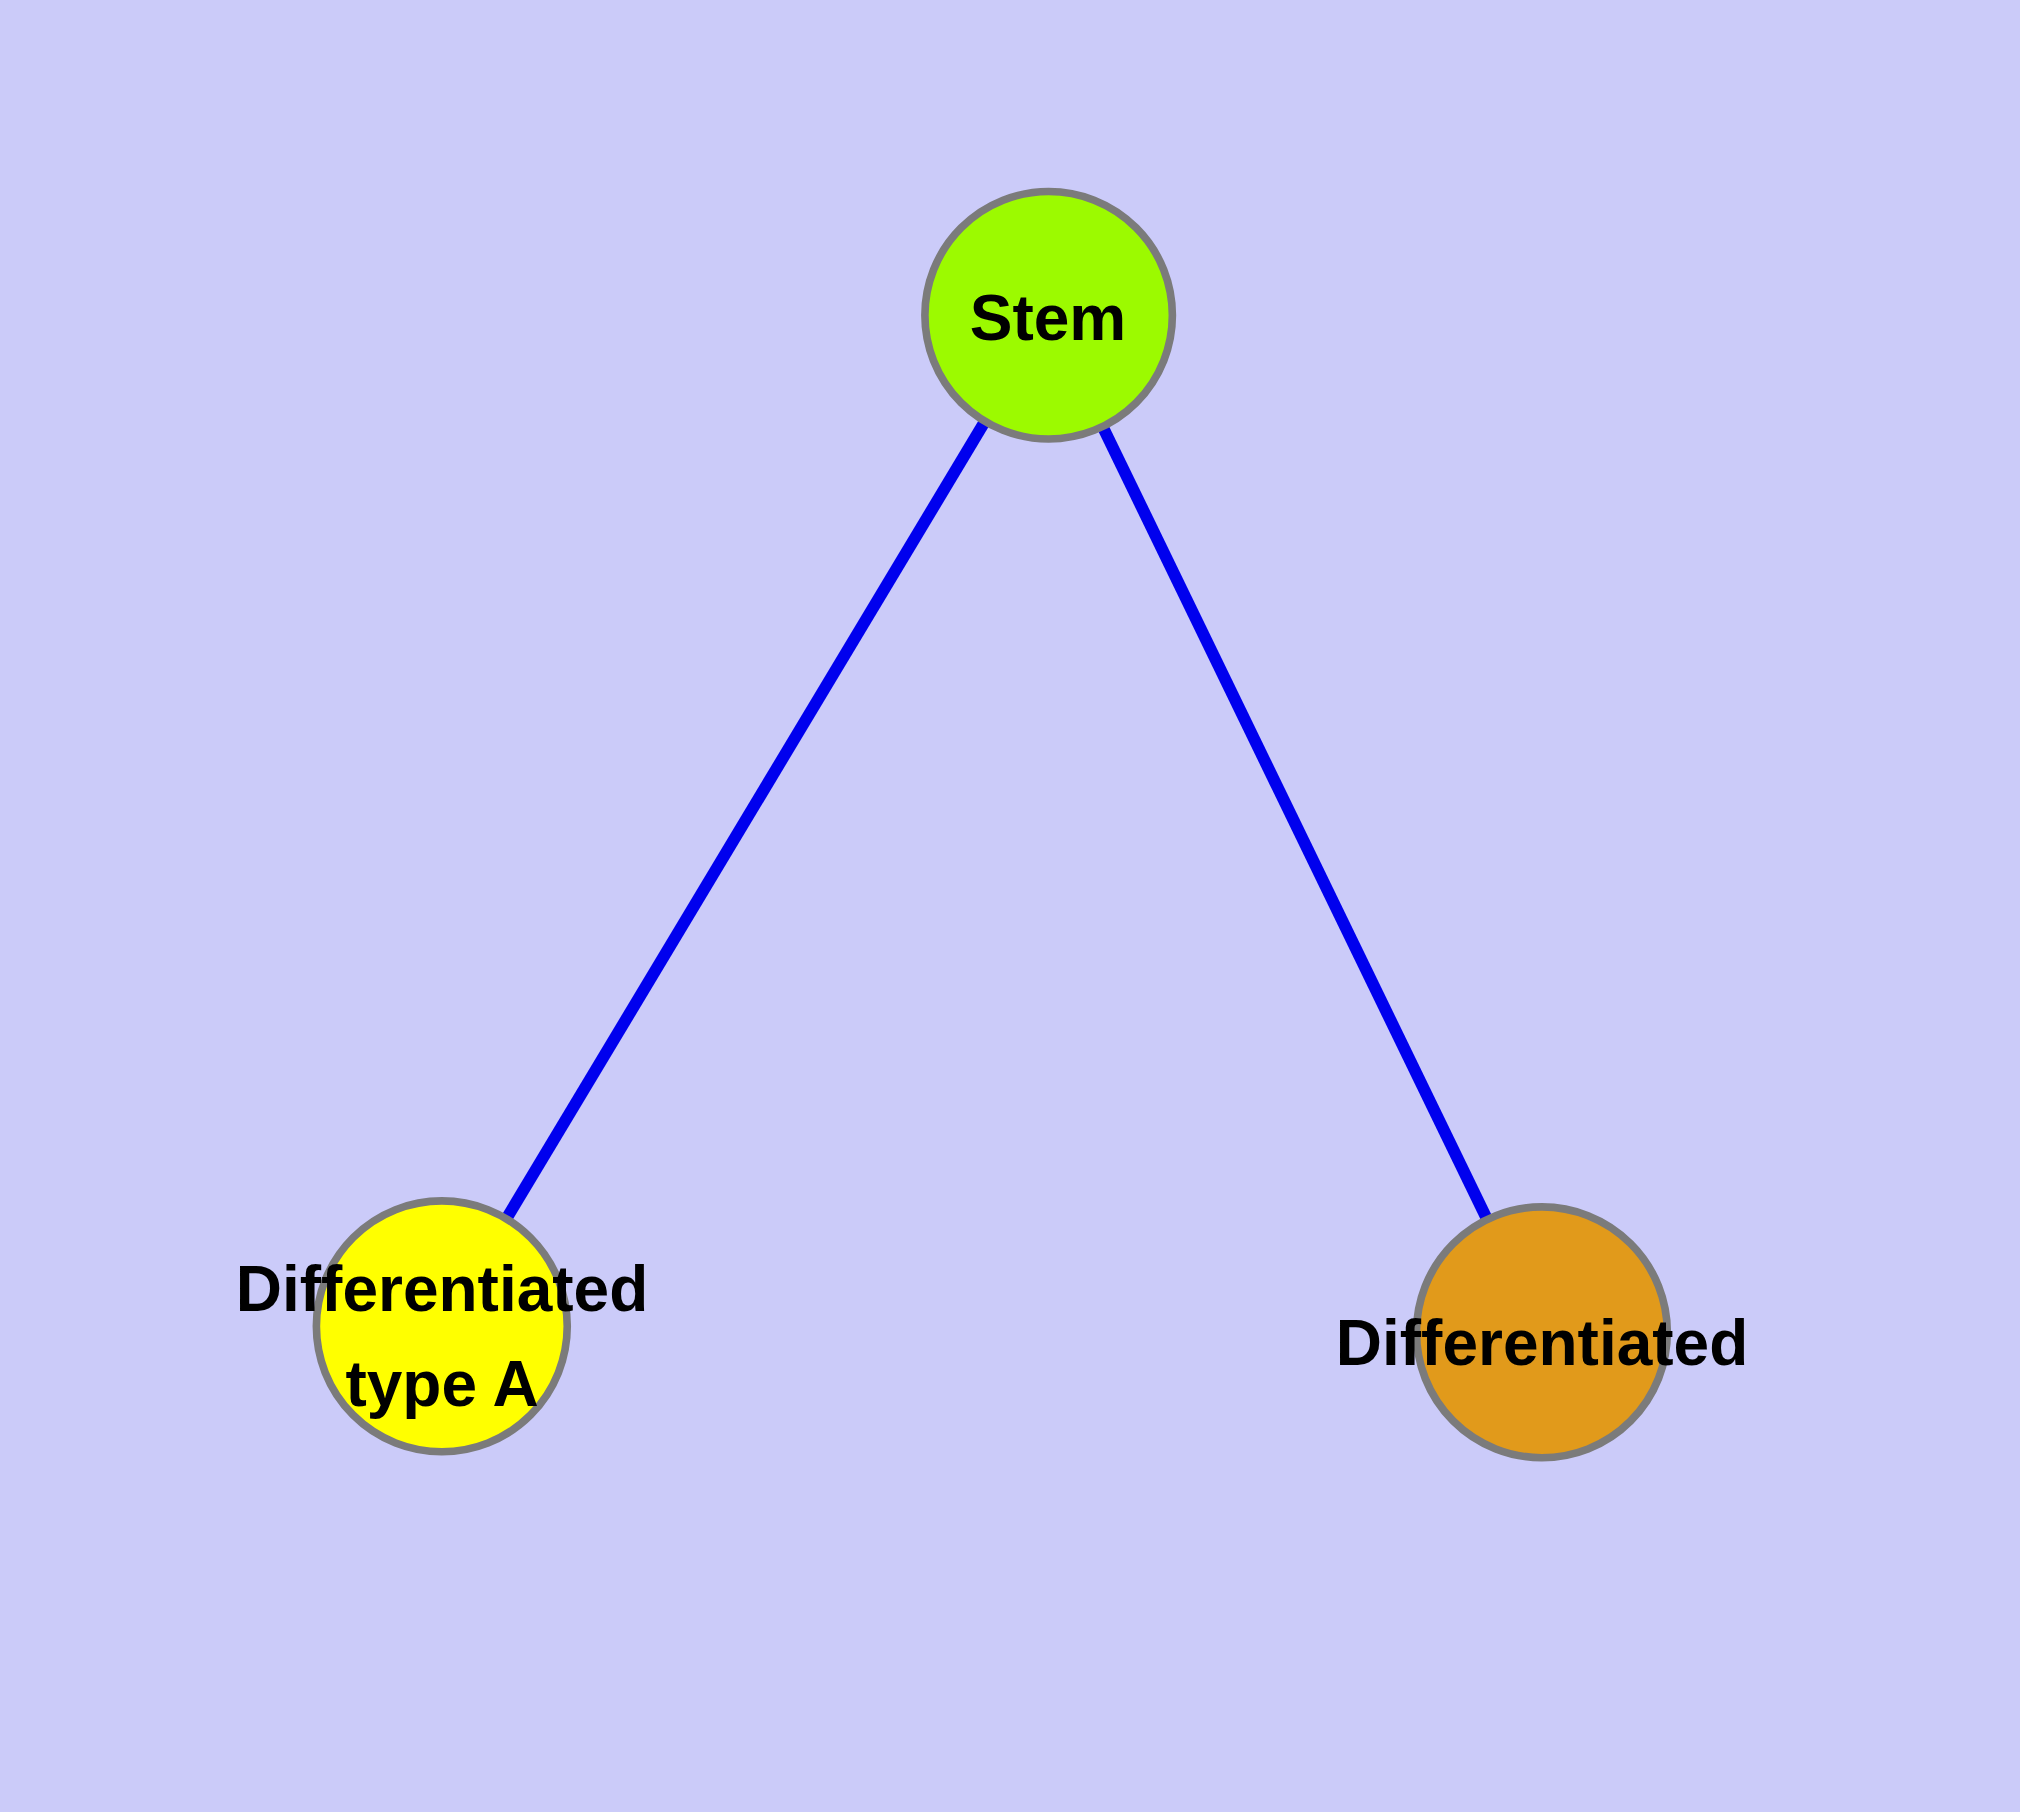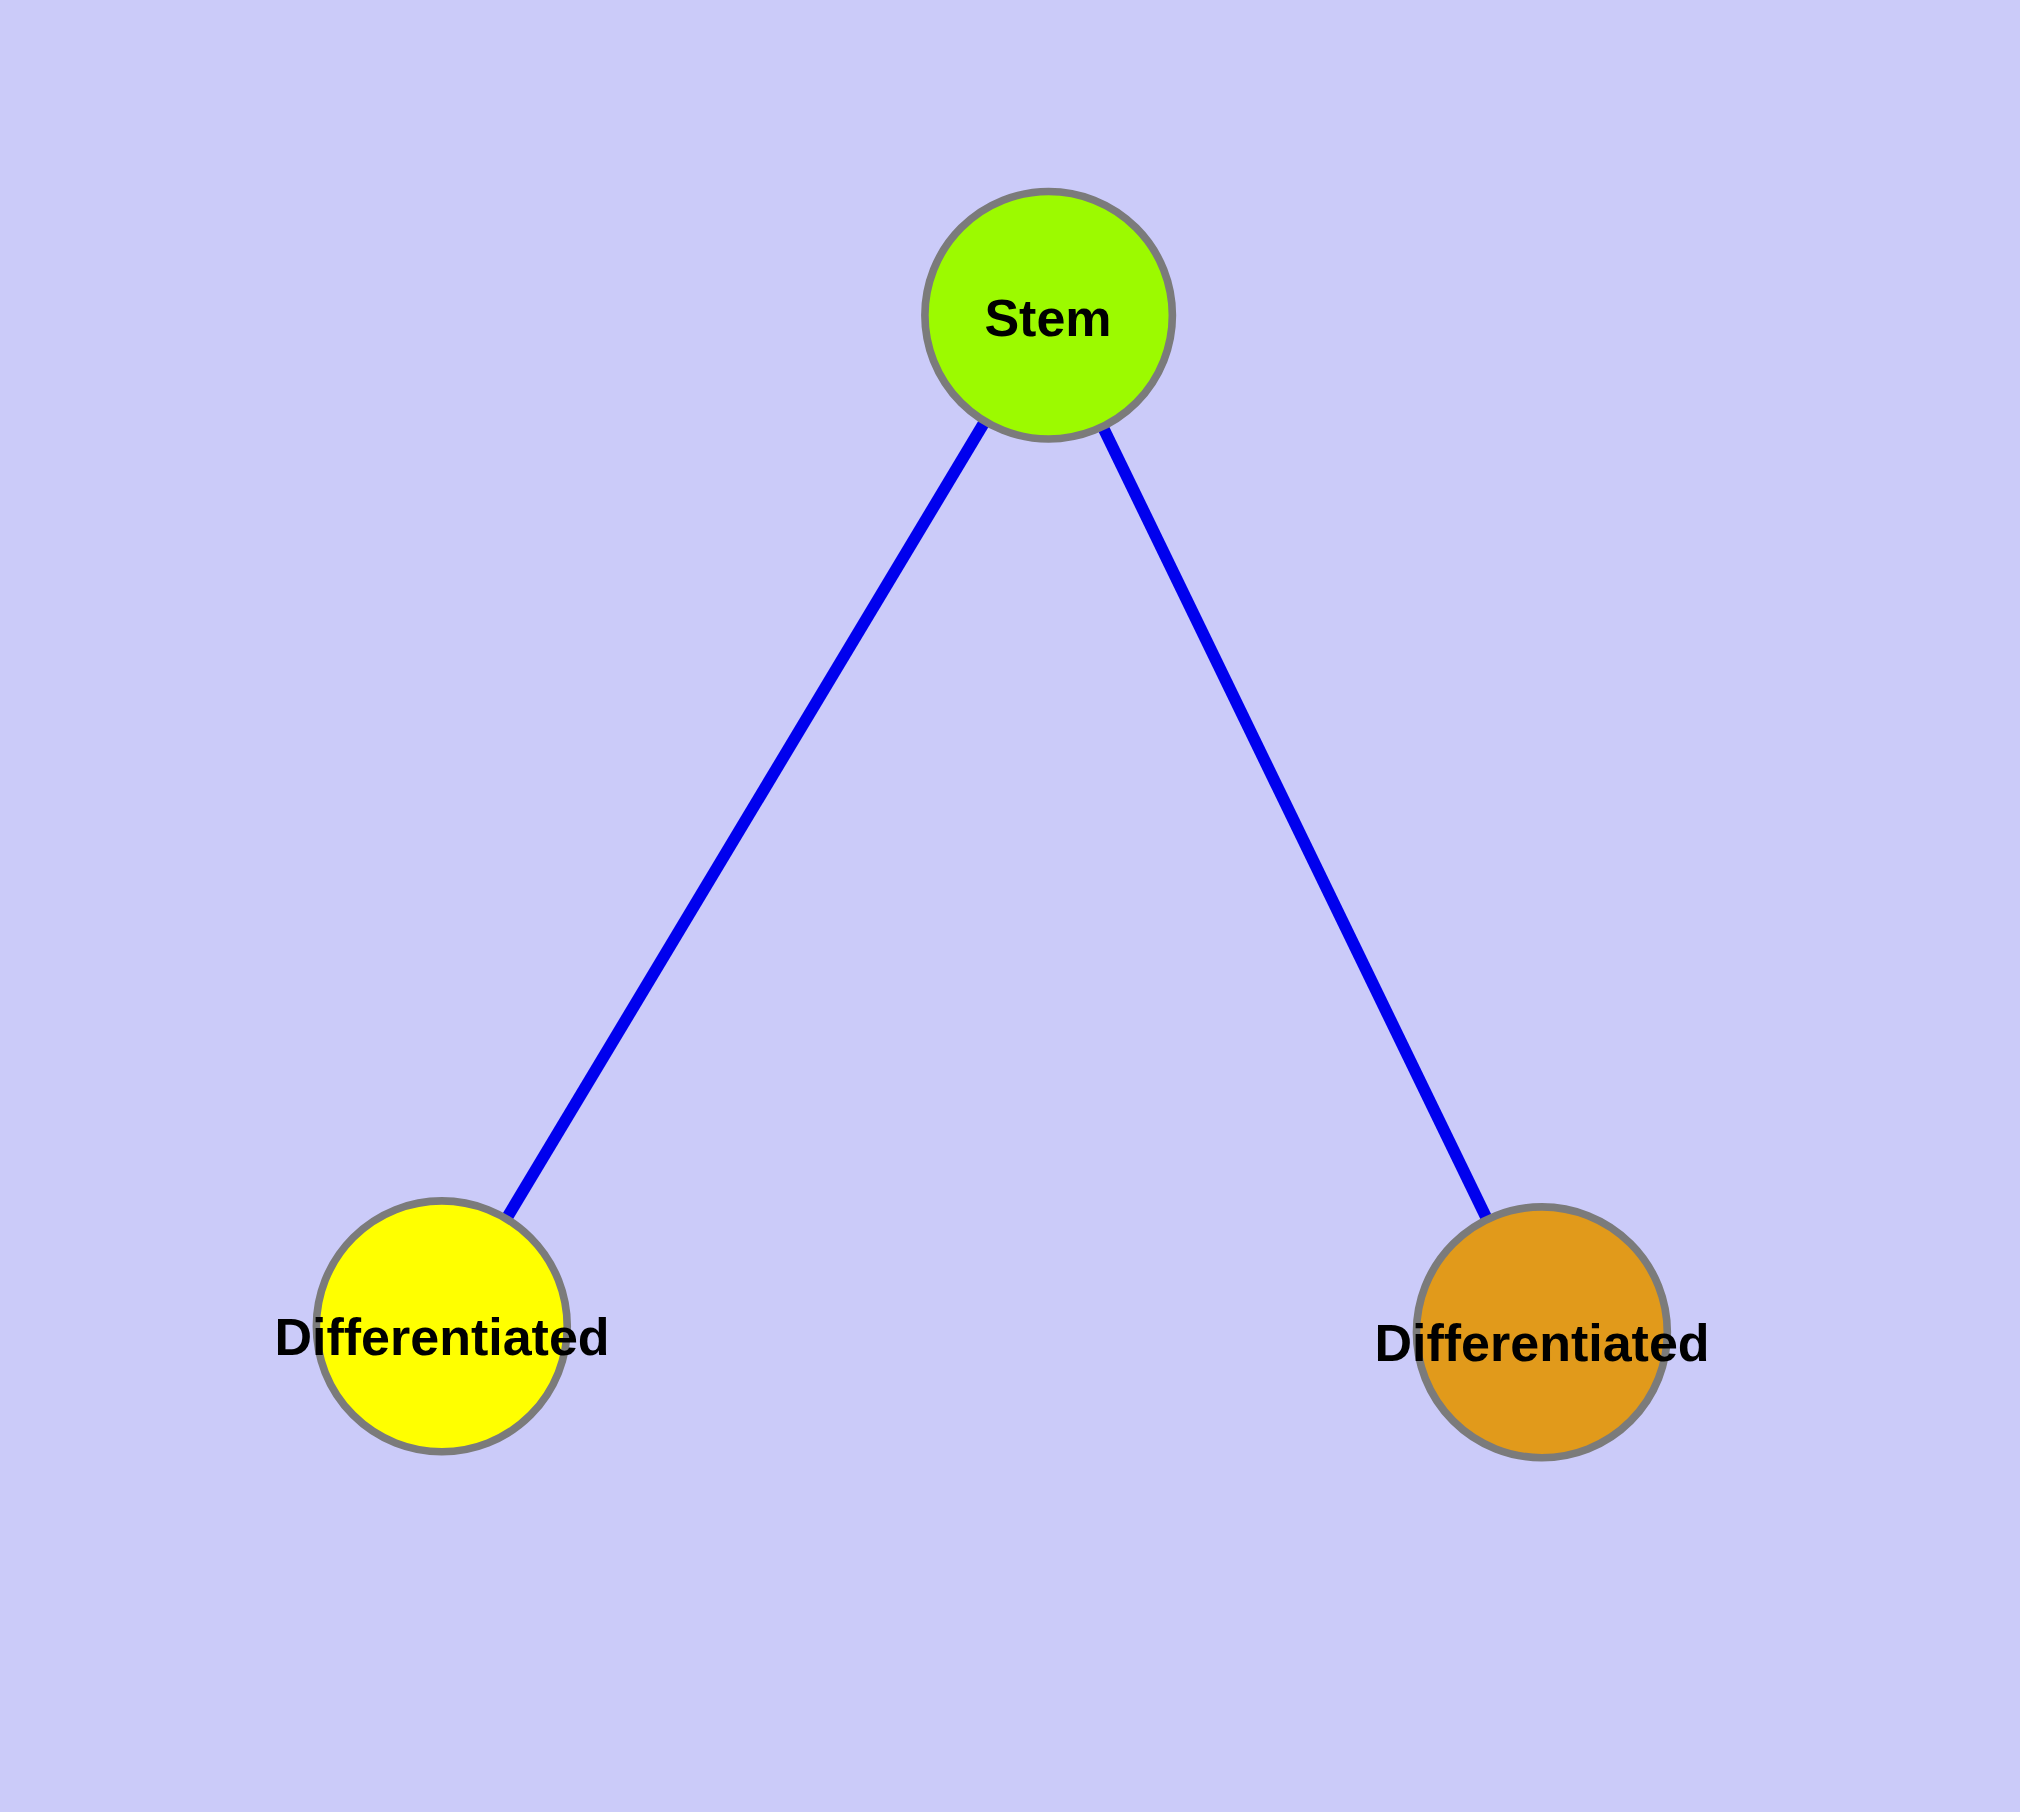"Stem" .node-label { font-size: 52px -> 64px }
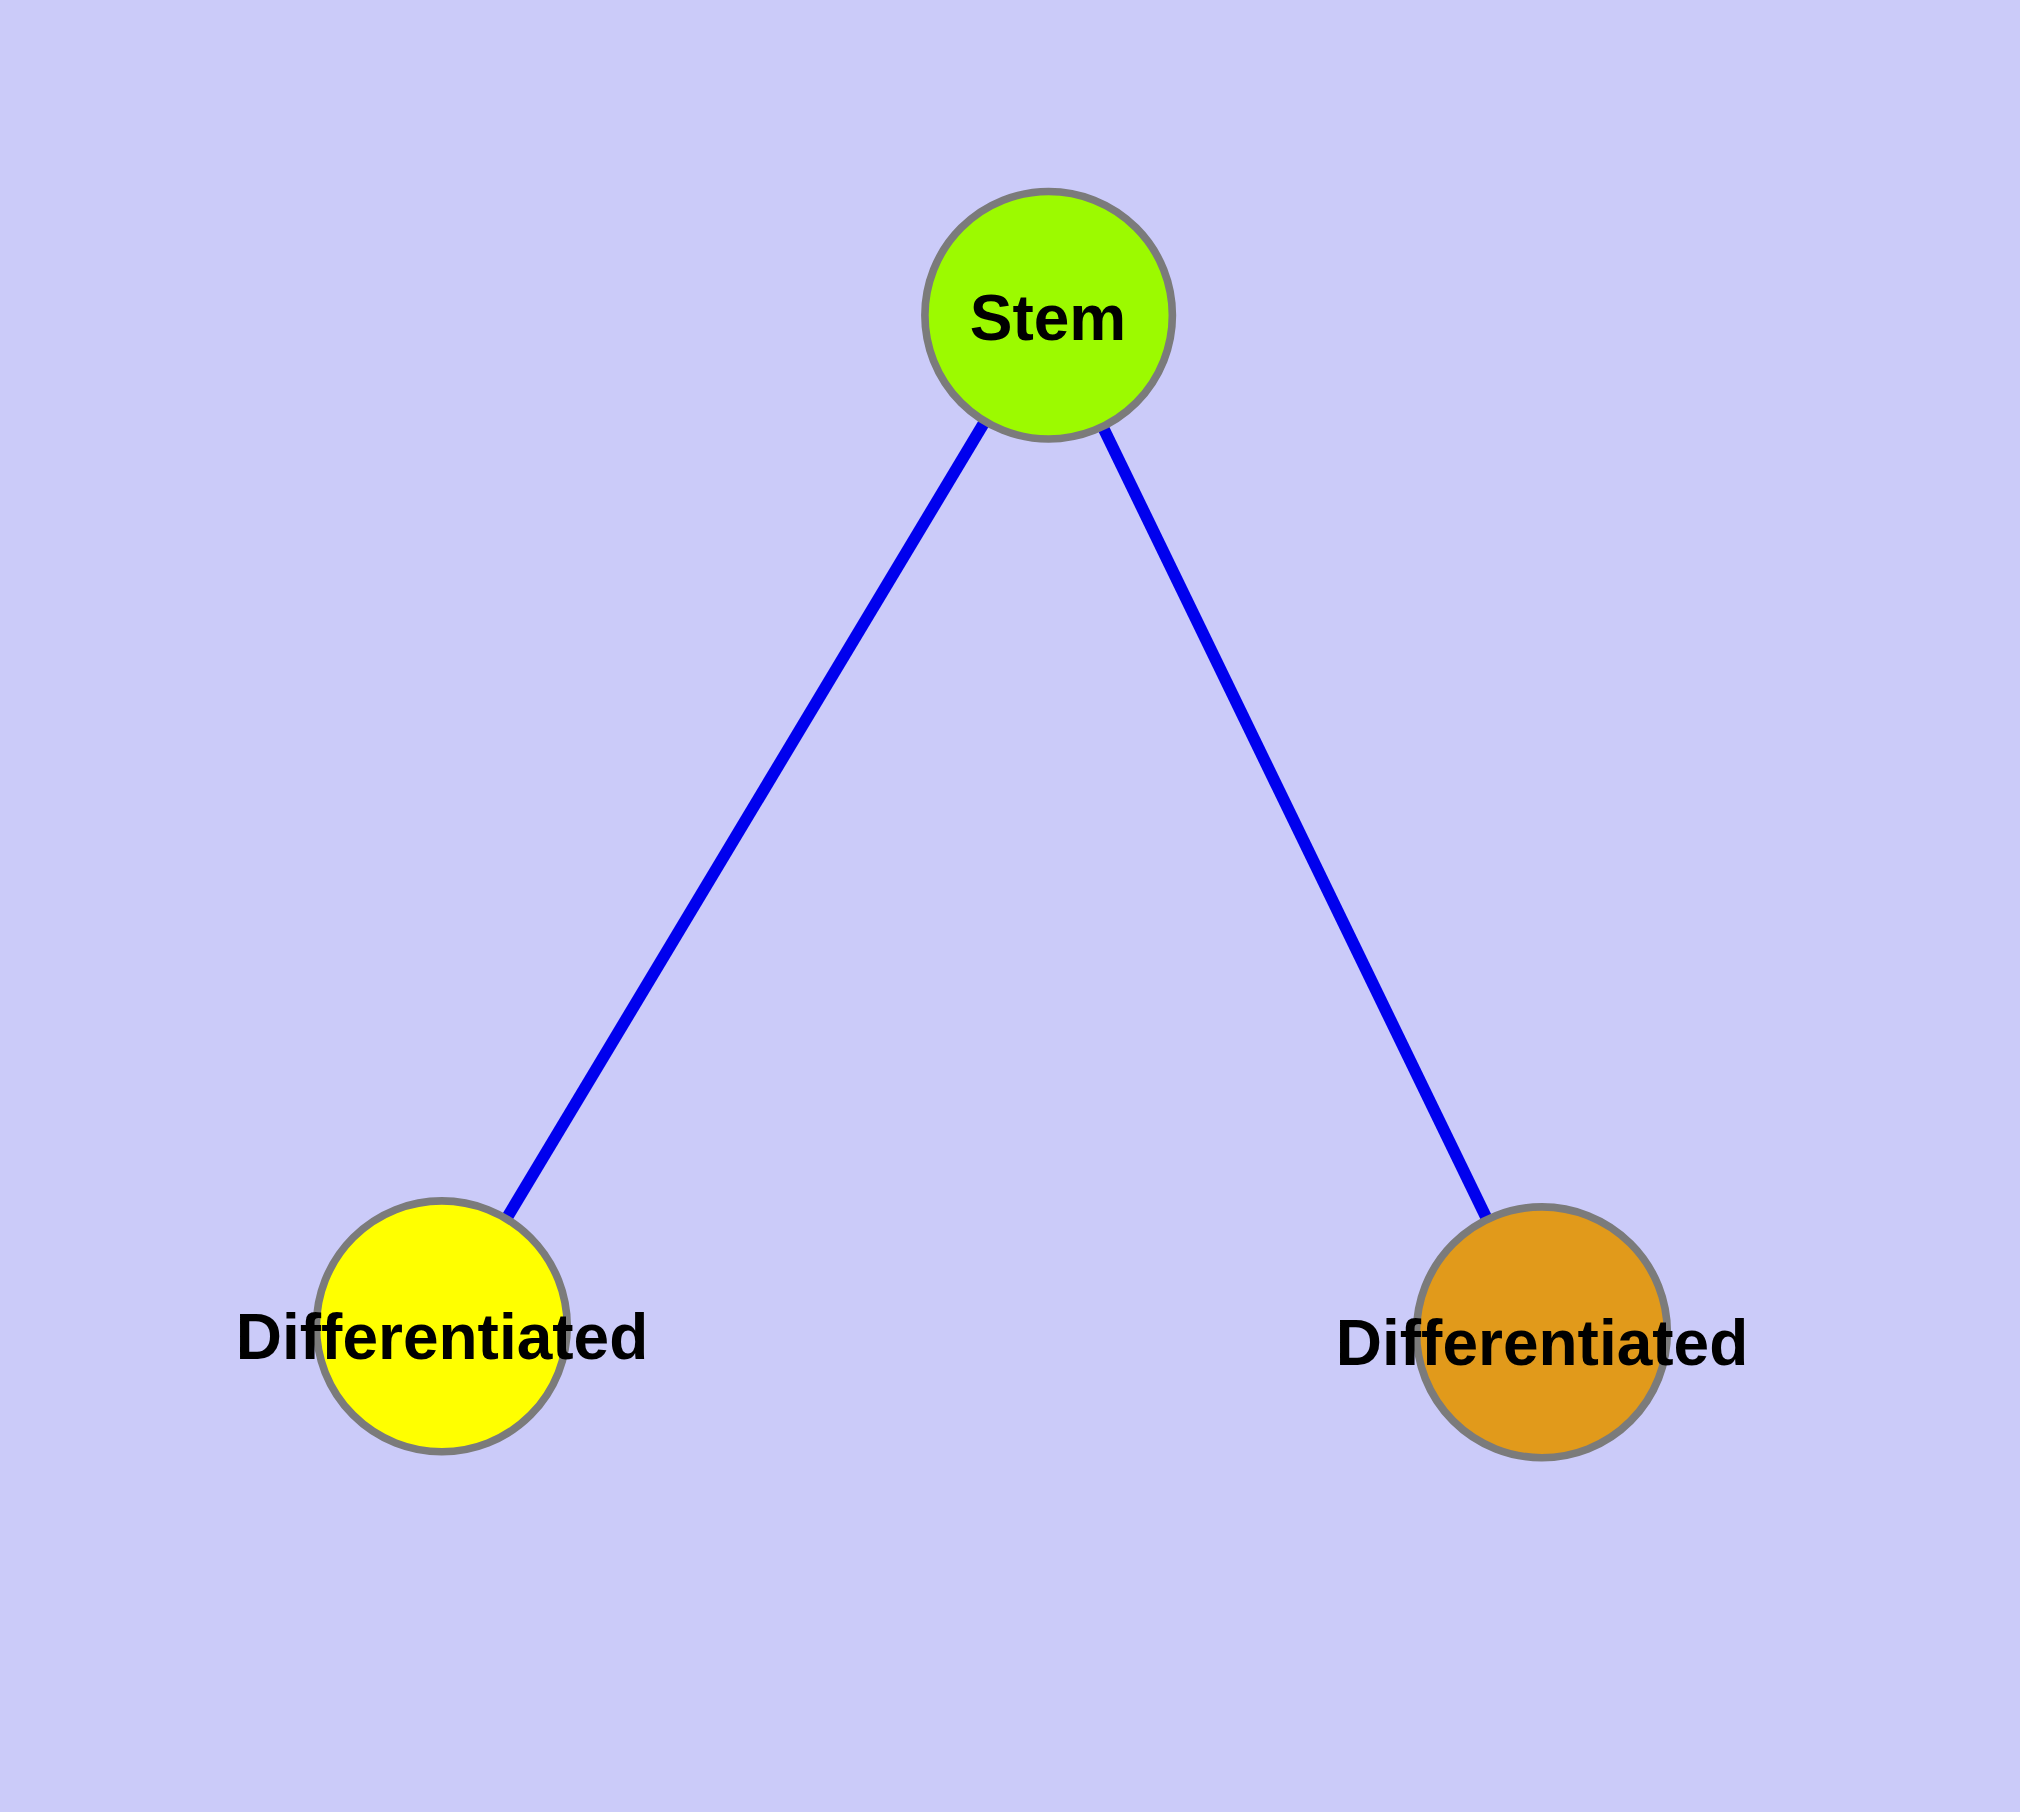"type A" span { html: none -> <span>type A</span> }
